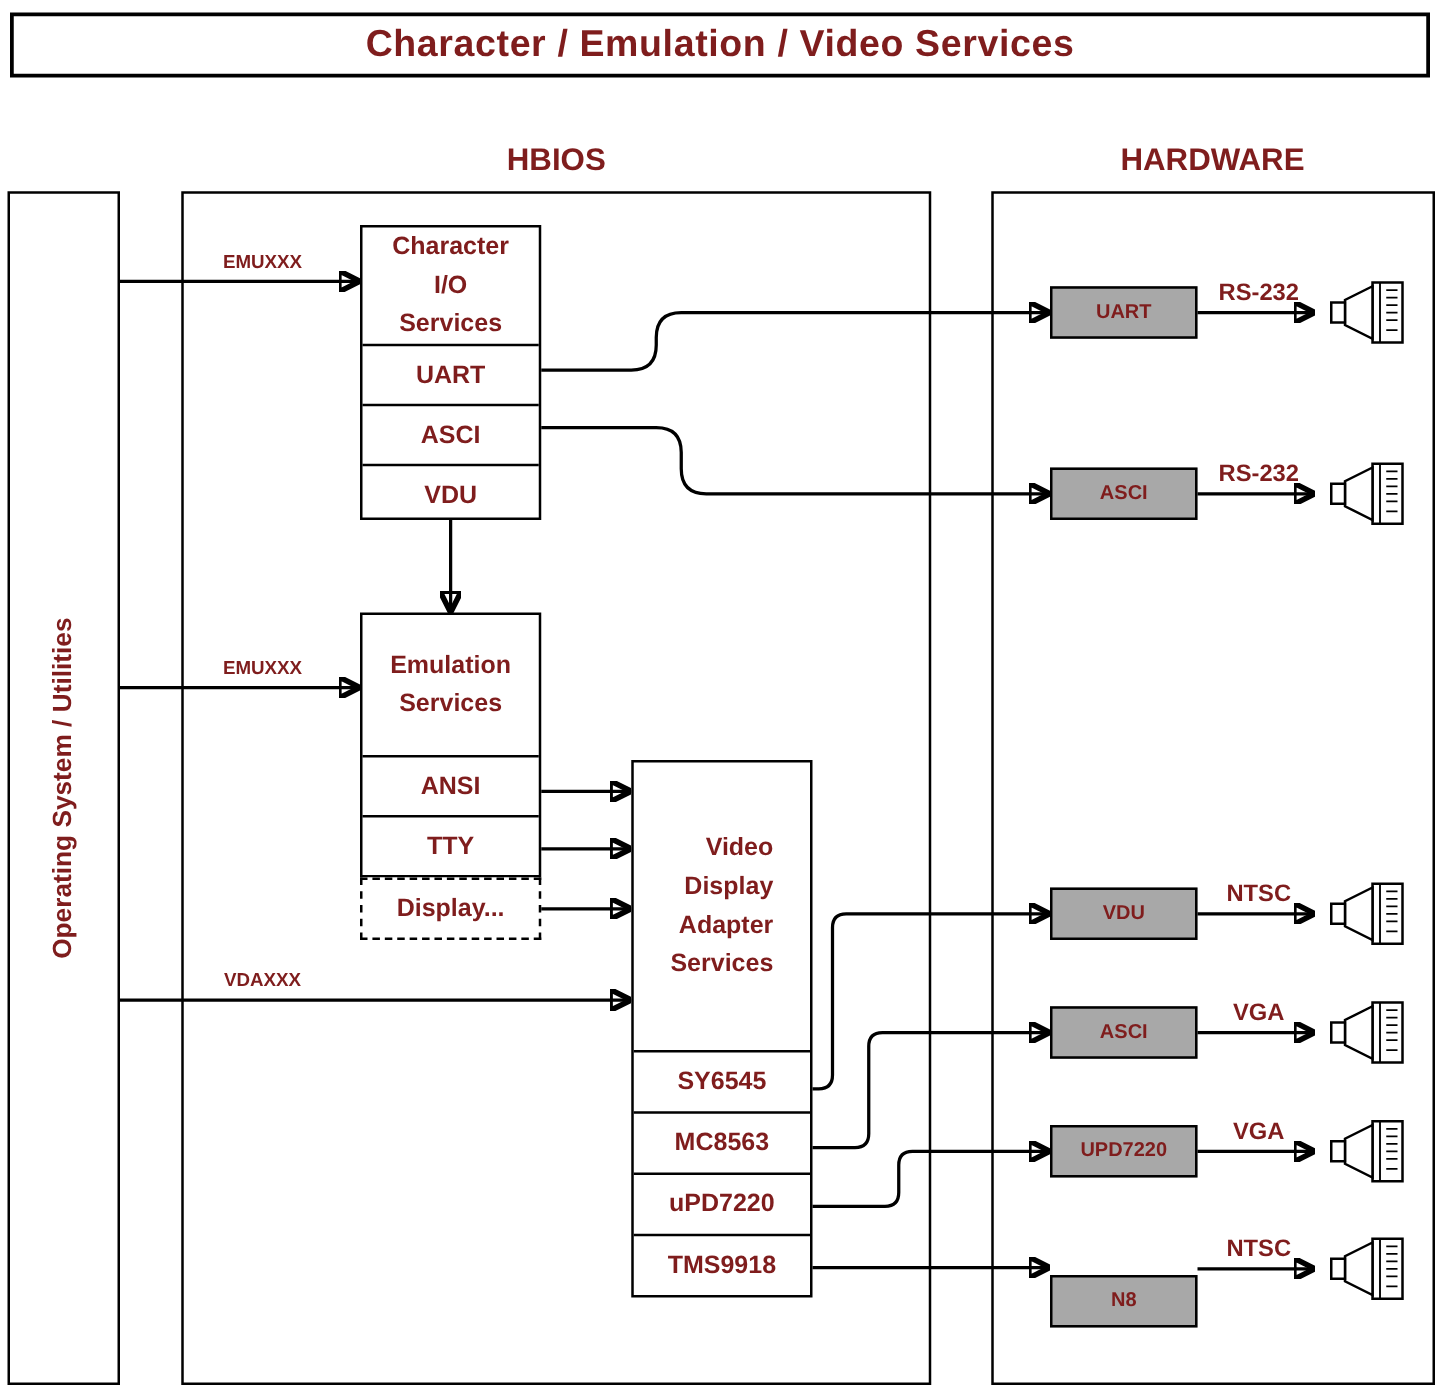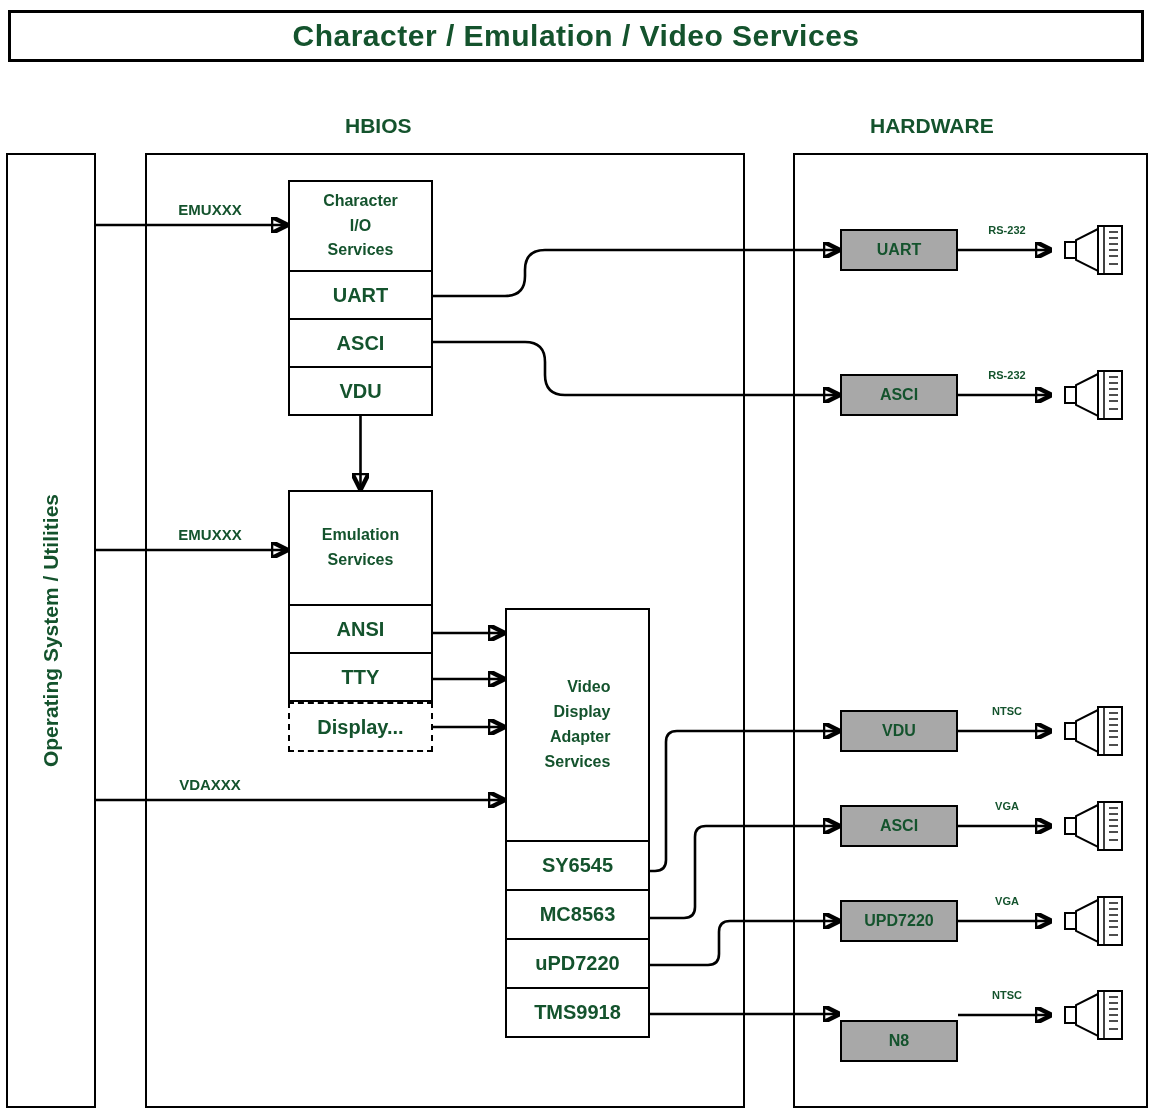"Character / Emulation / Video" .stage { color: #14532d -> #7f1d1d }
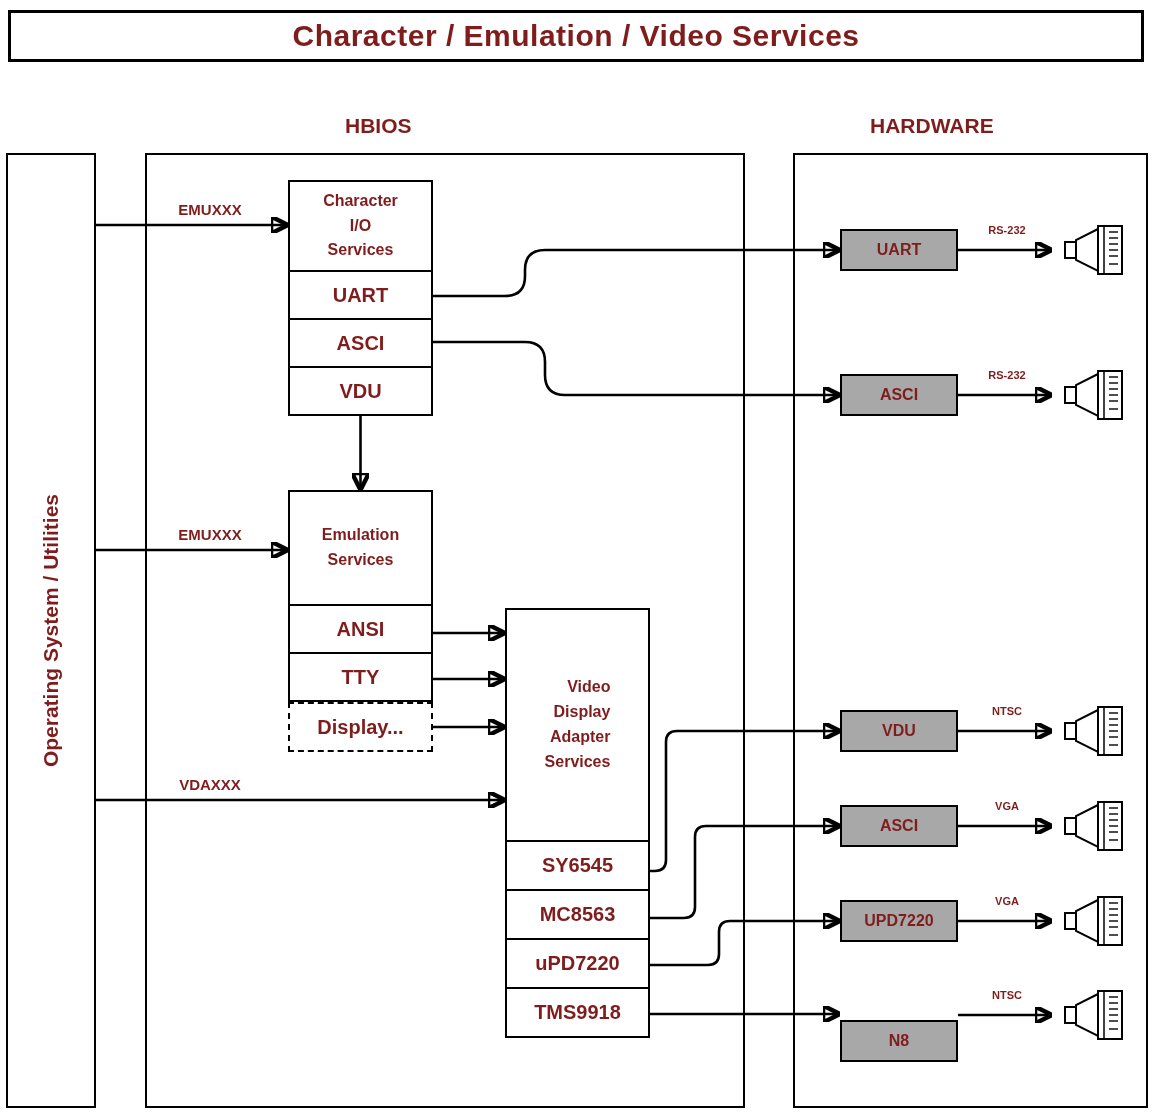"HBIOS" .col-label { font-size: 21px -> 25px; text-align: none -> center }
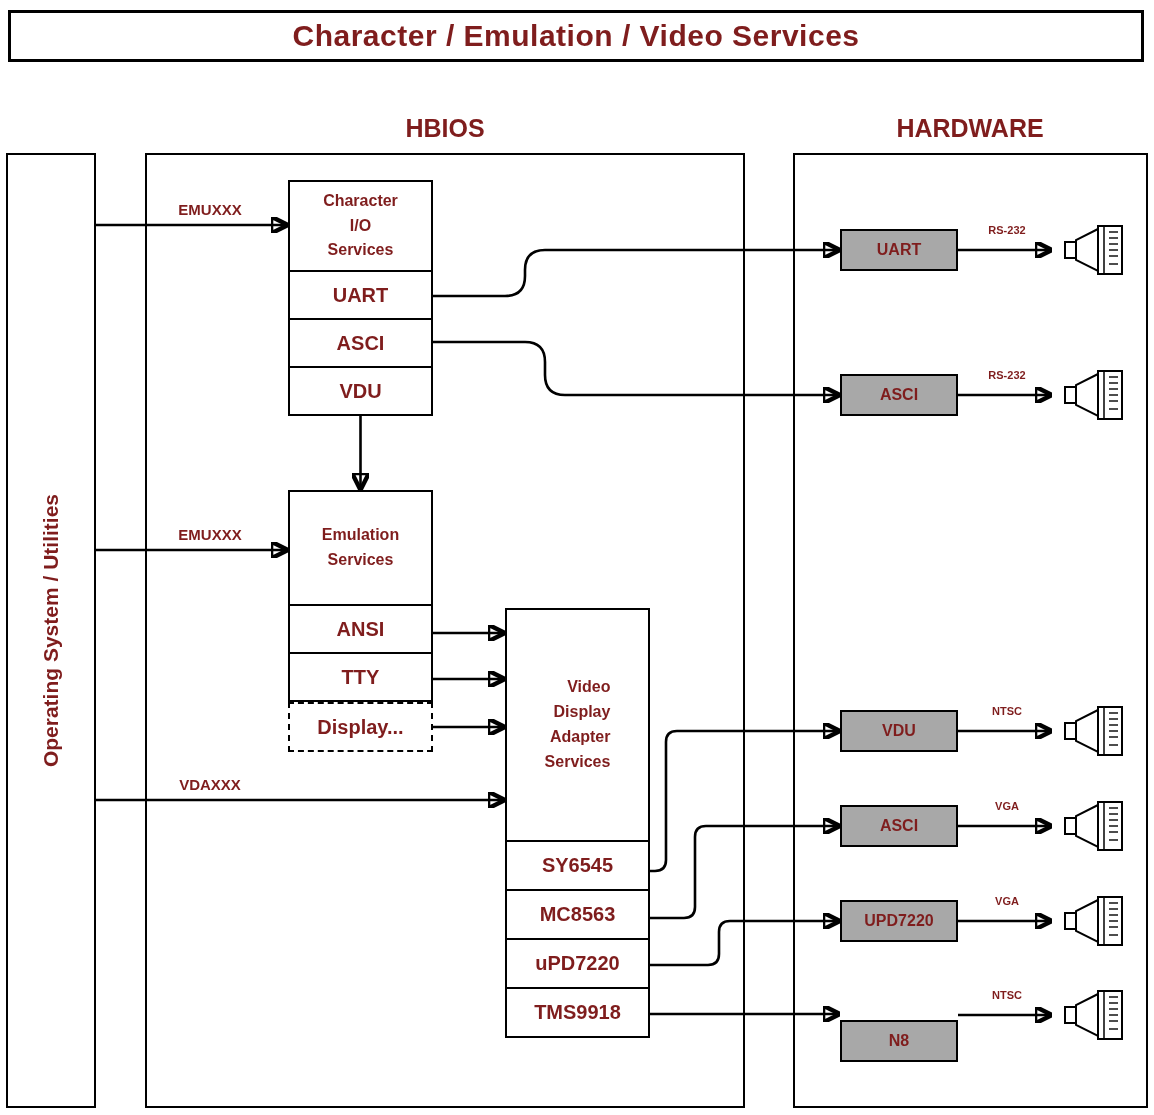"Character" .svc .hdr { font-size: 16px -> 20px }
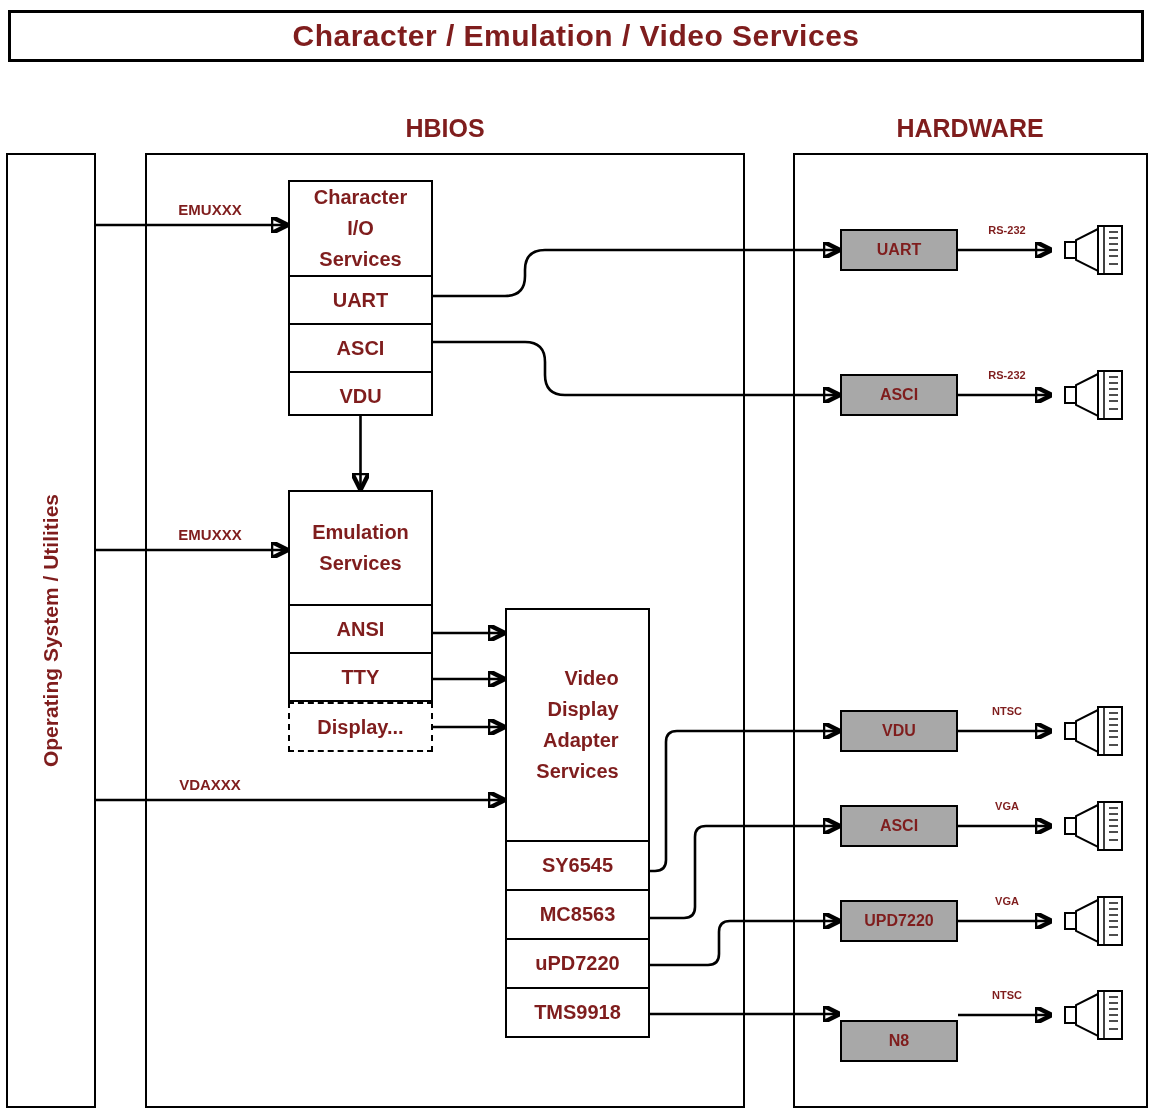"RS-232" .signal { font-size: 11px -> 19px }
